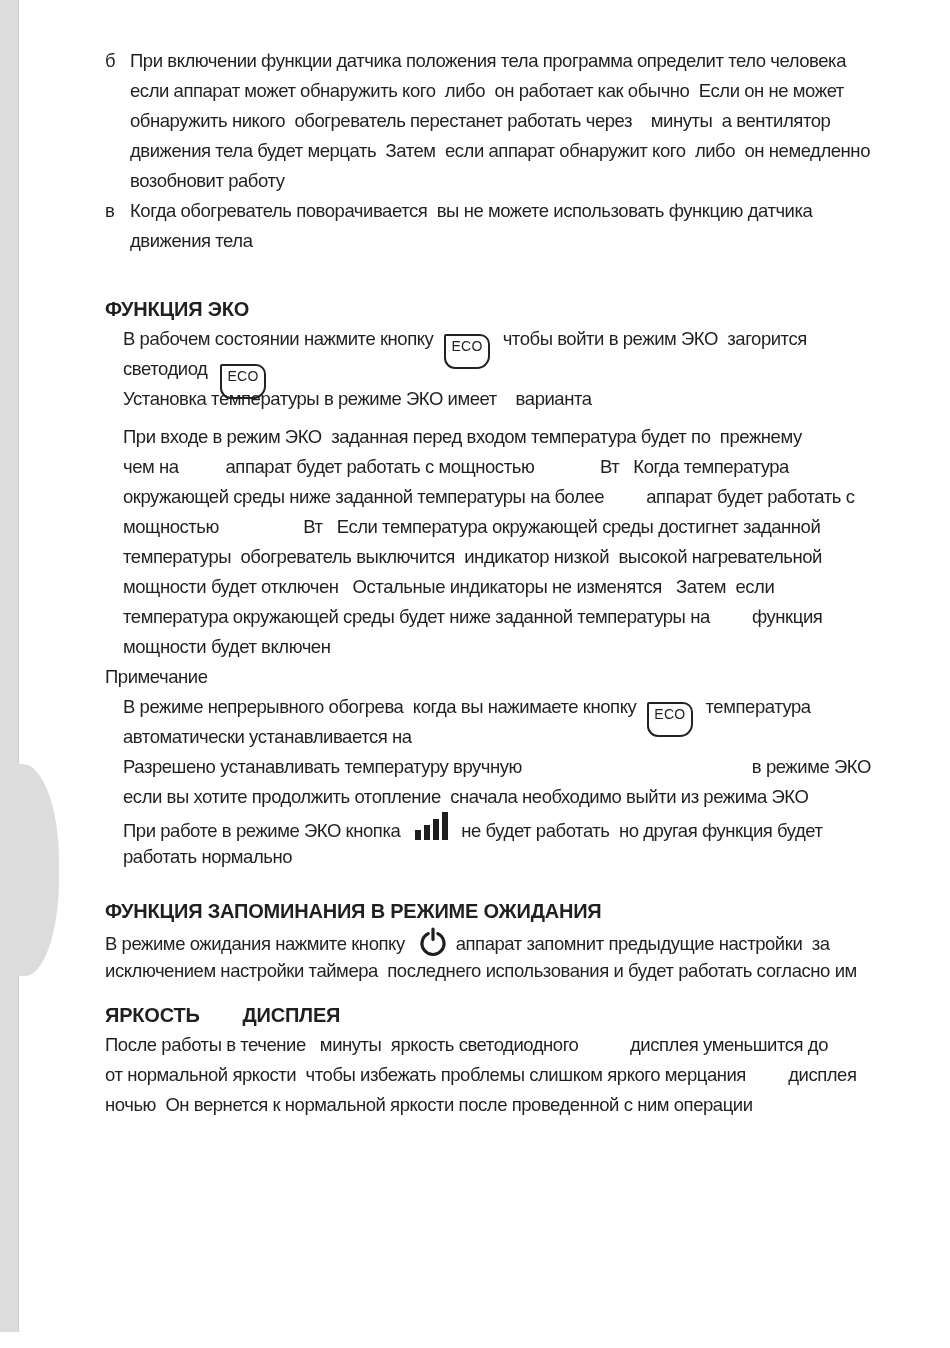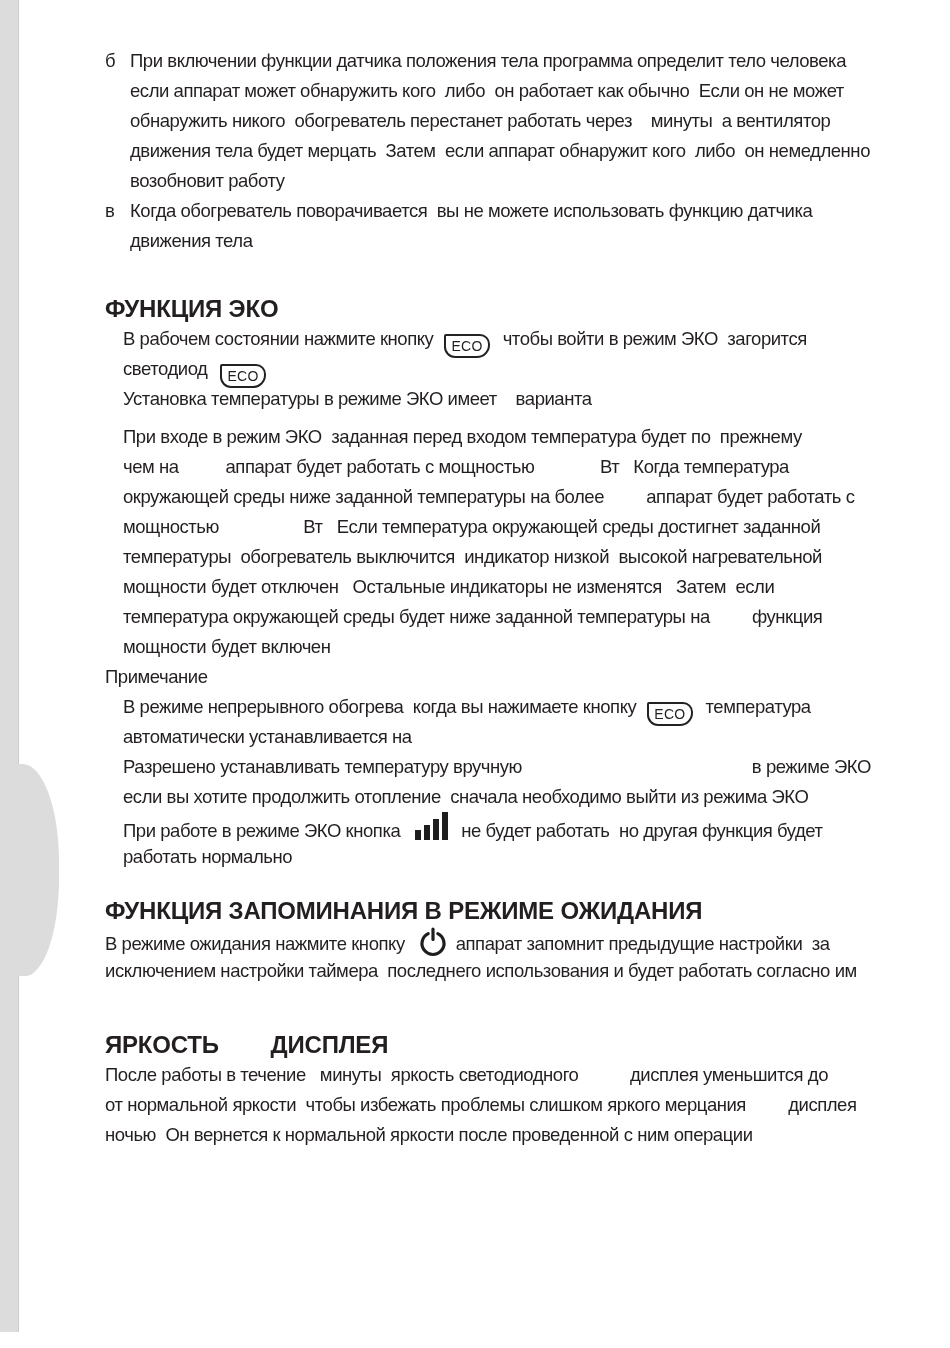"ФУНКЦИЯ ЭКО" .heading { font-size: 24px -> 20px }
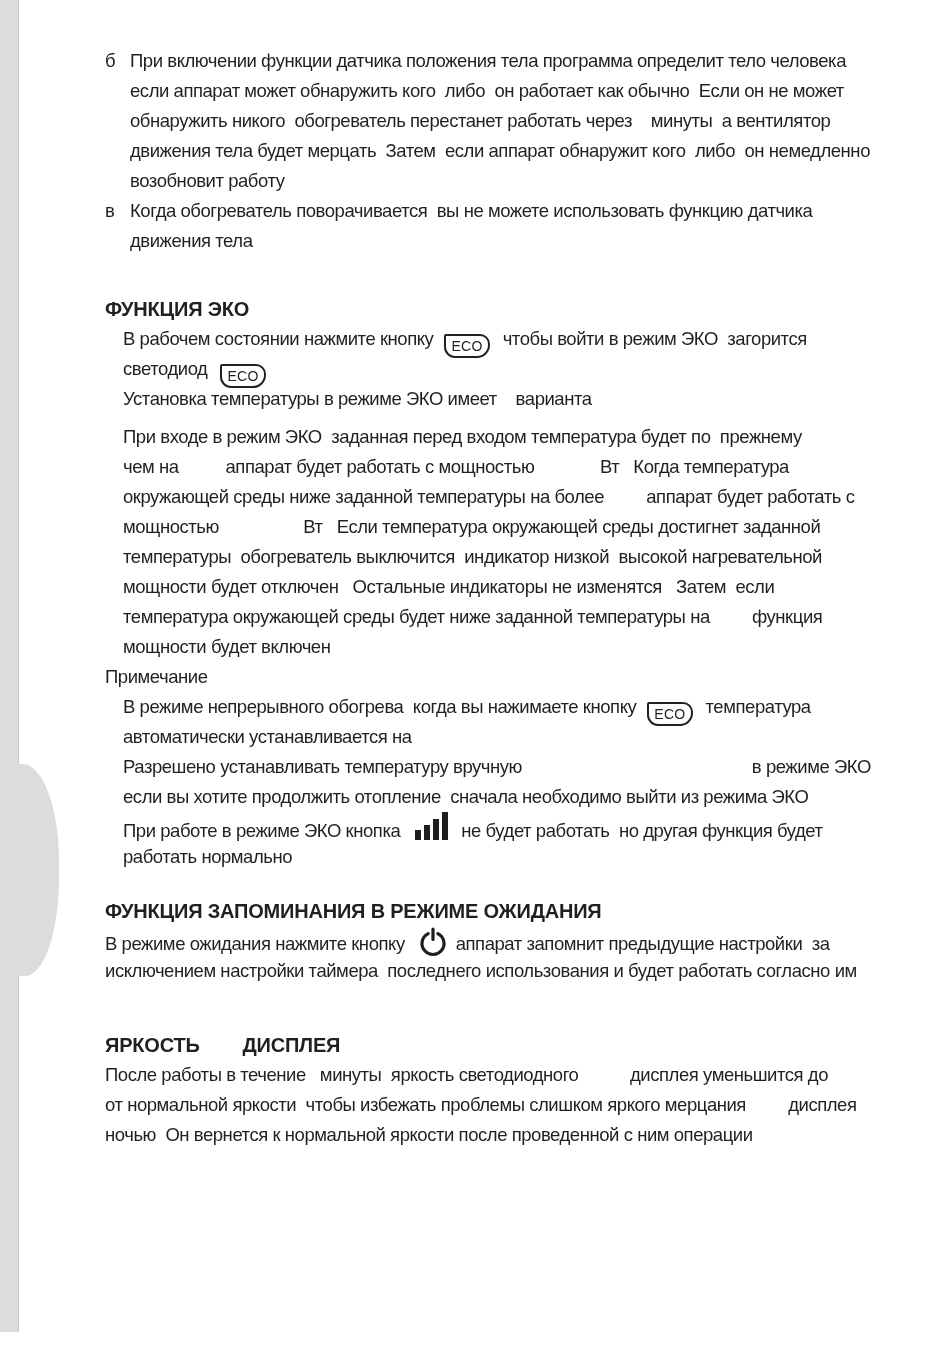"ECO" .eco-icon { height: 24px -> 35px }
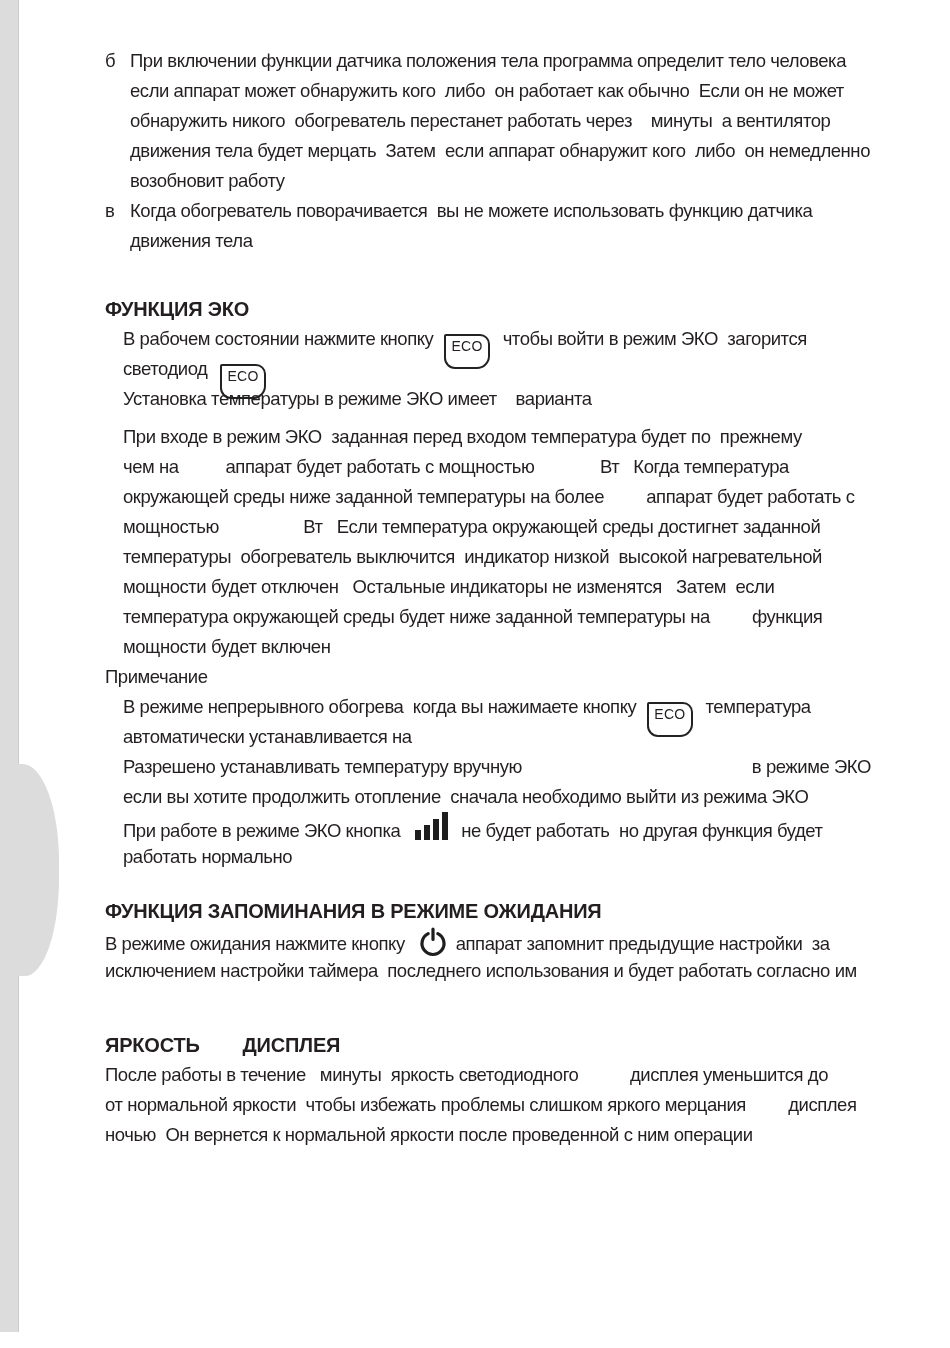"ЯРКОСТЬ ДИСПЛЕЯ" .mt-brightness { margin-top: 44px -> 14px }
